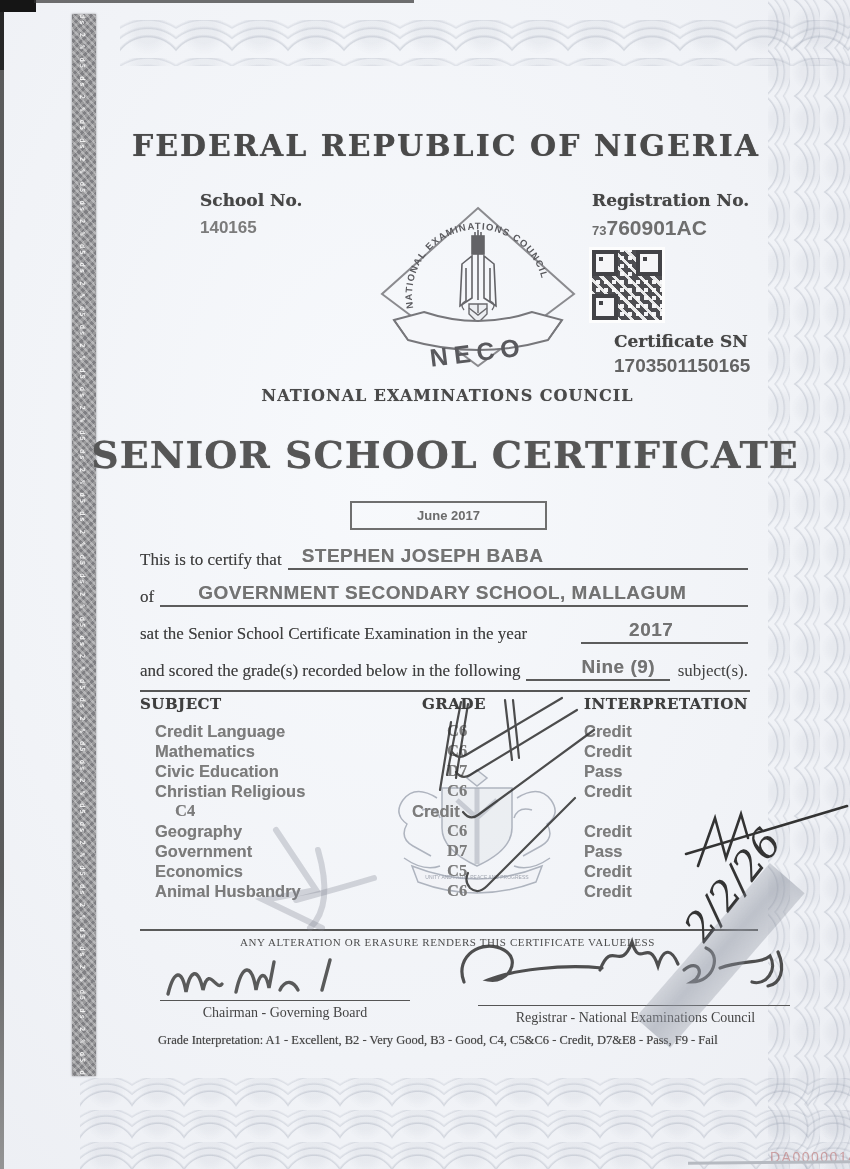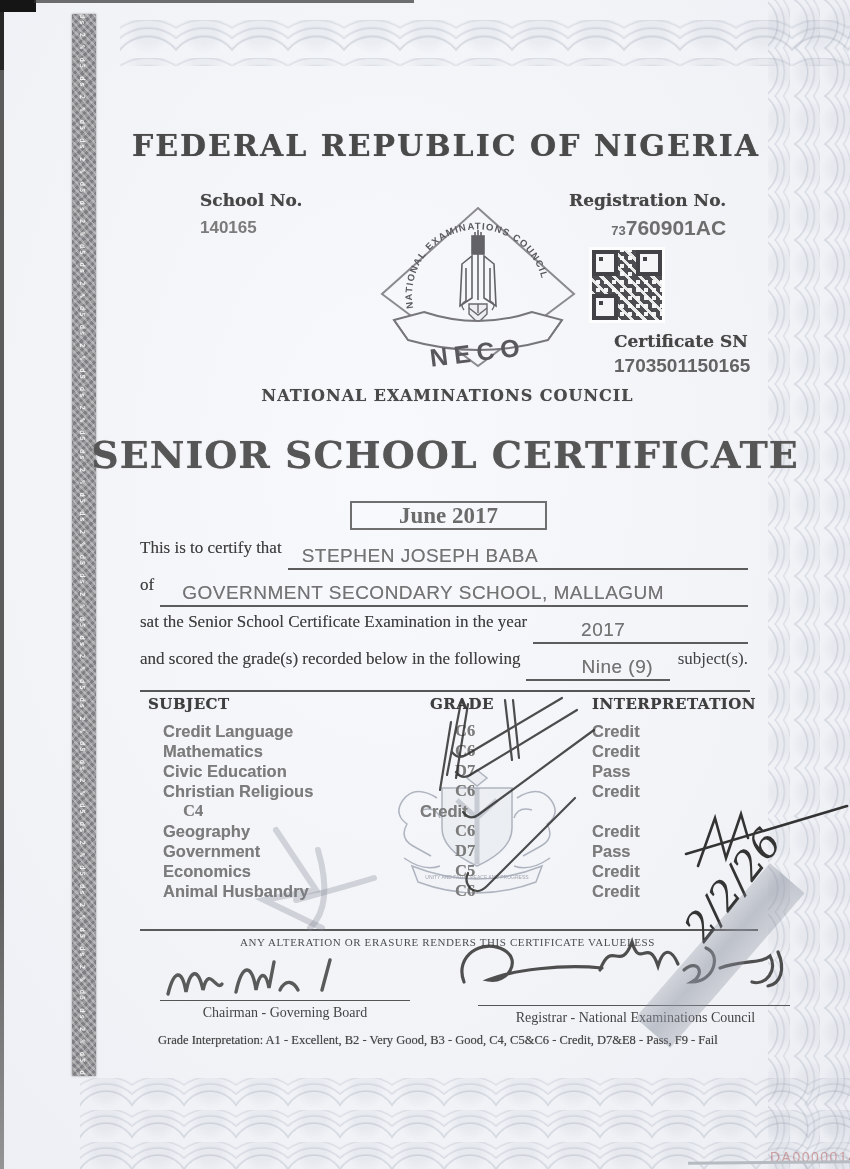"Registration No." .registration-block { left: 569px -> 592px }
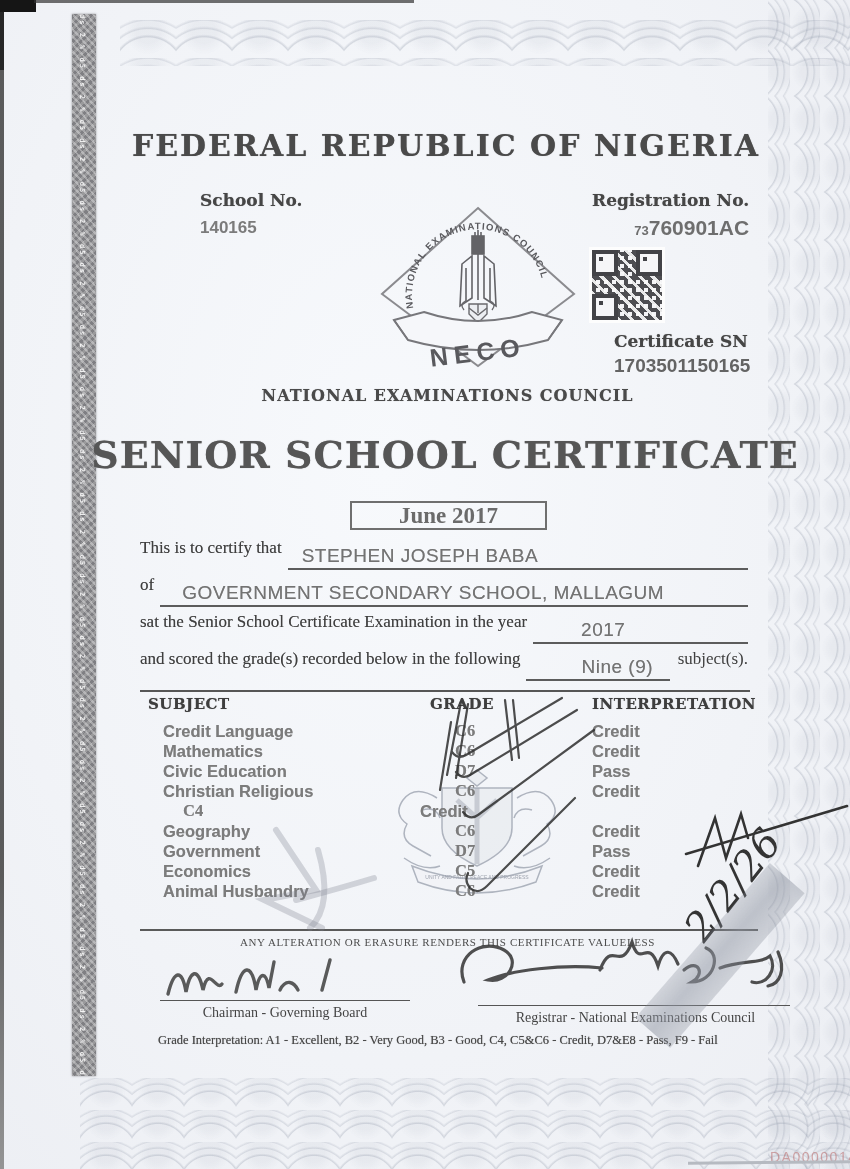"73760901AC" .registration-block .id-value { text-align: right -> none }
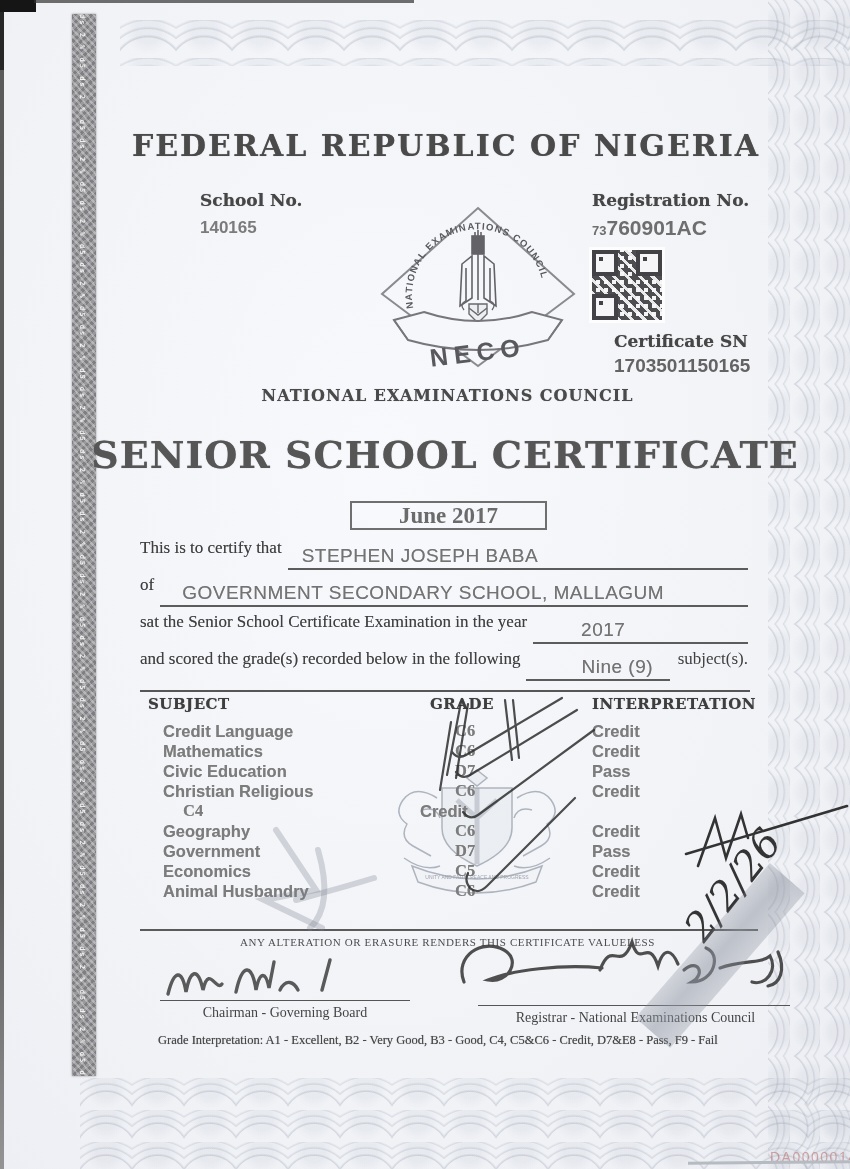"June 2017" .session-box span { font-family: Liberation Serif, serif -> Liberation Sans, sans-serif; font-size: 23px -> 13px }
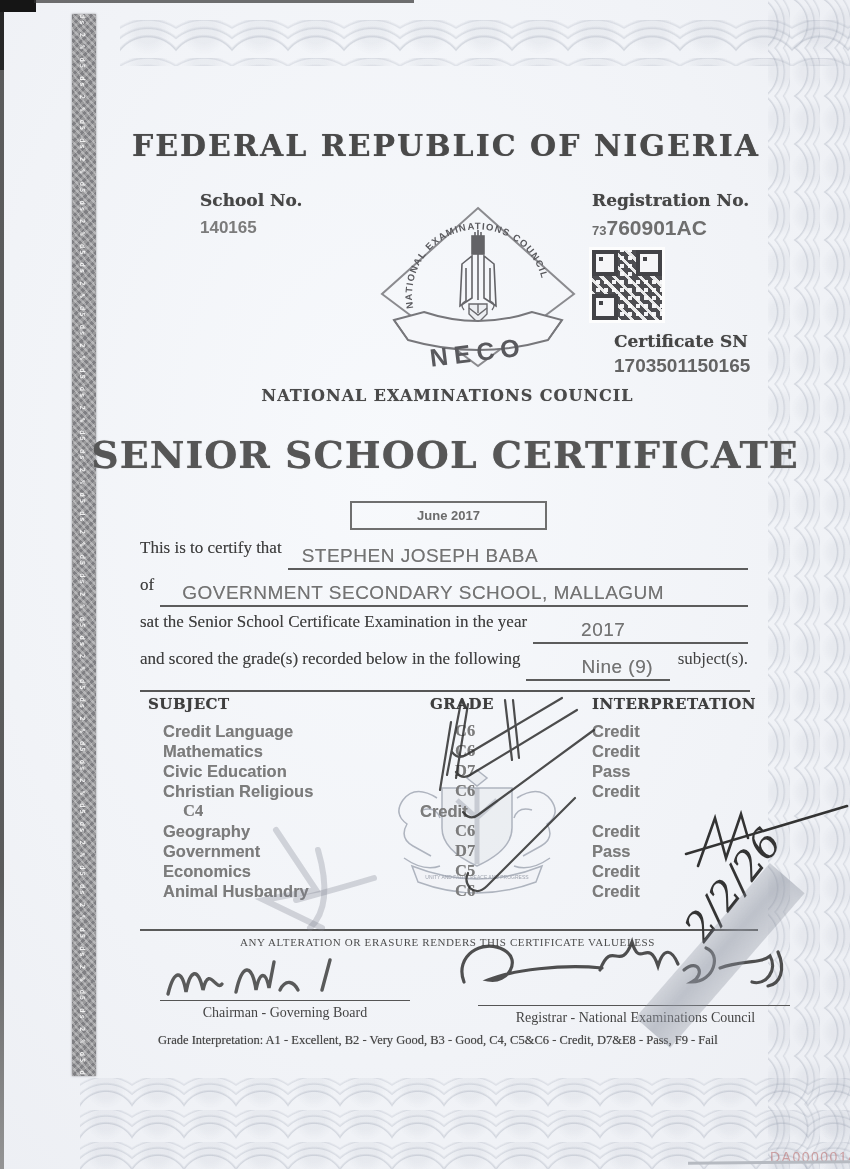"This is to certify that" .certify-row { align-items: flex-start -> flex-end }
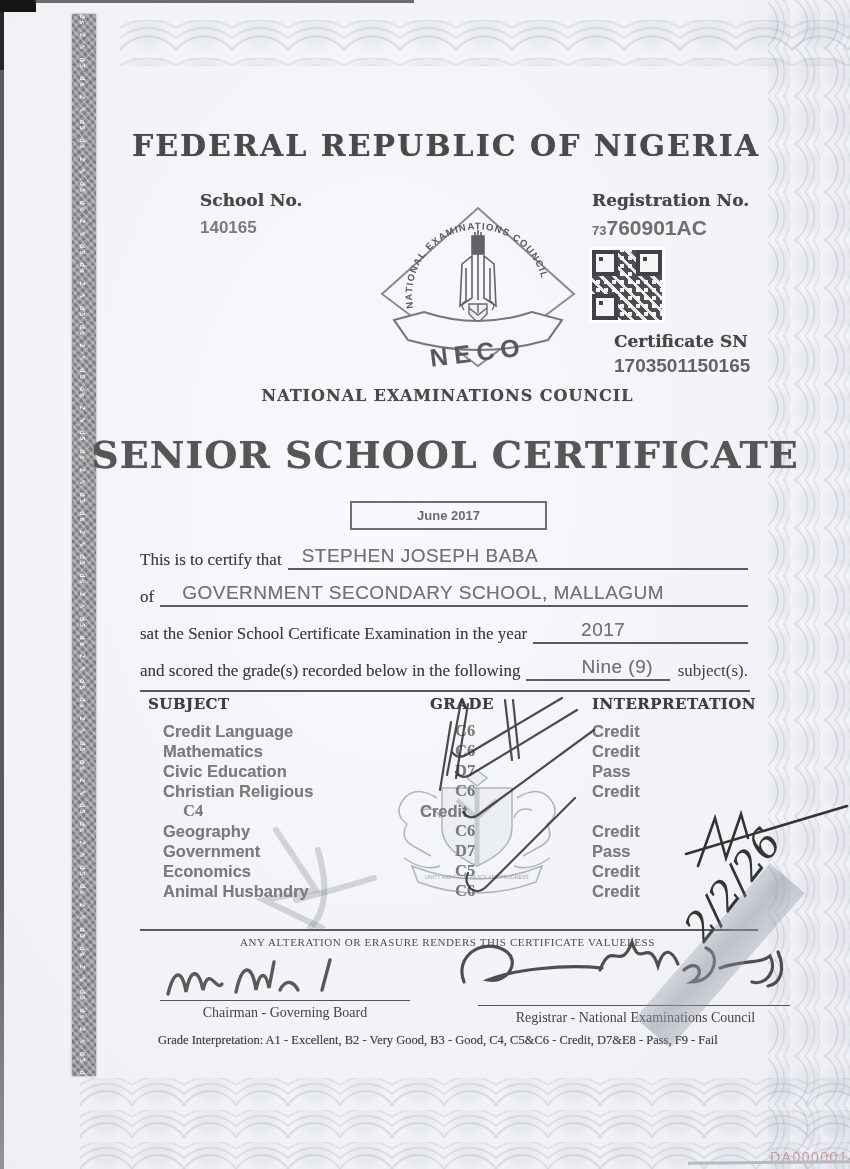"STEPHEN JOSEPH BABA" .fill-value { font-weight: normal -> bold }
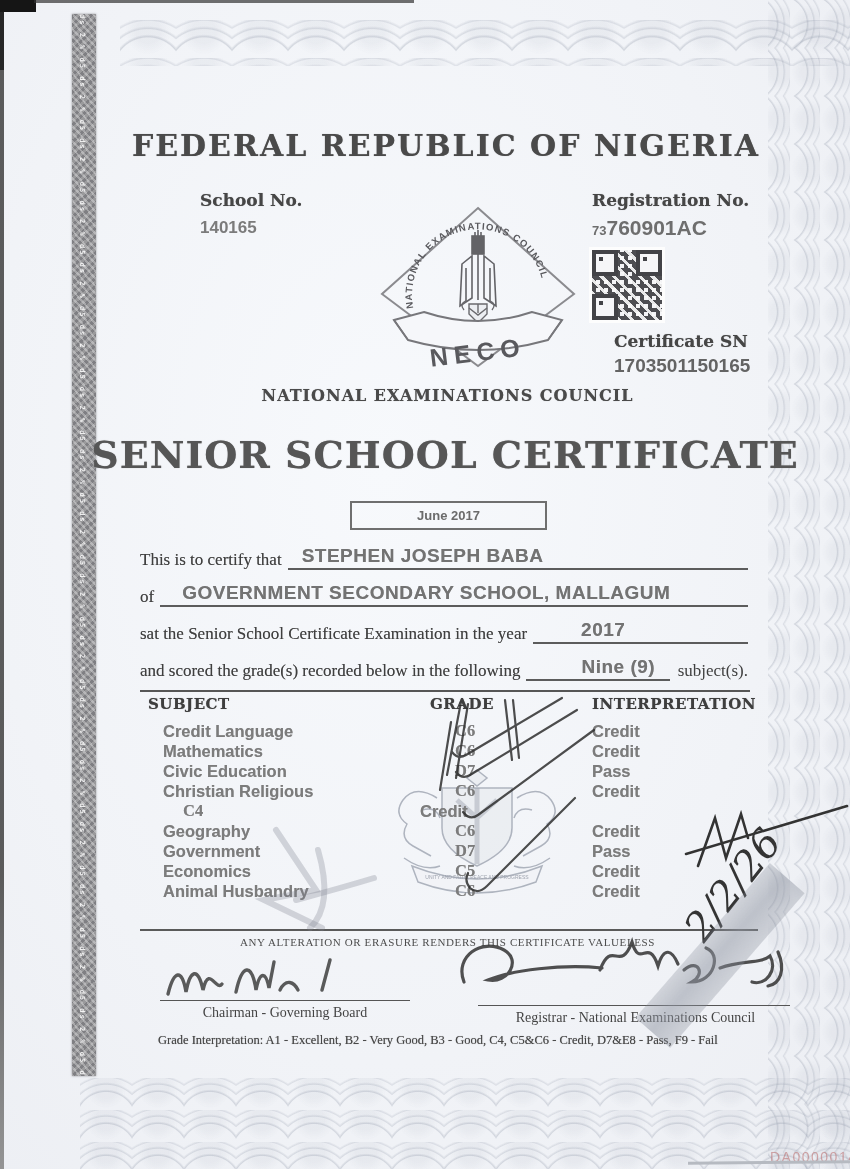"GOVERNMENT SECONDARY SCHOOL, MALLAGUM" span.fill-value { left: 22px -> 38px }
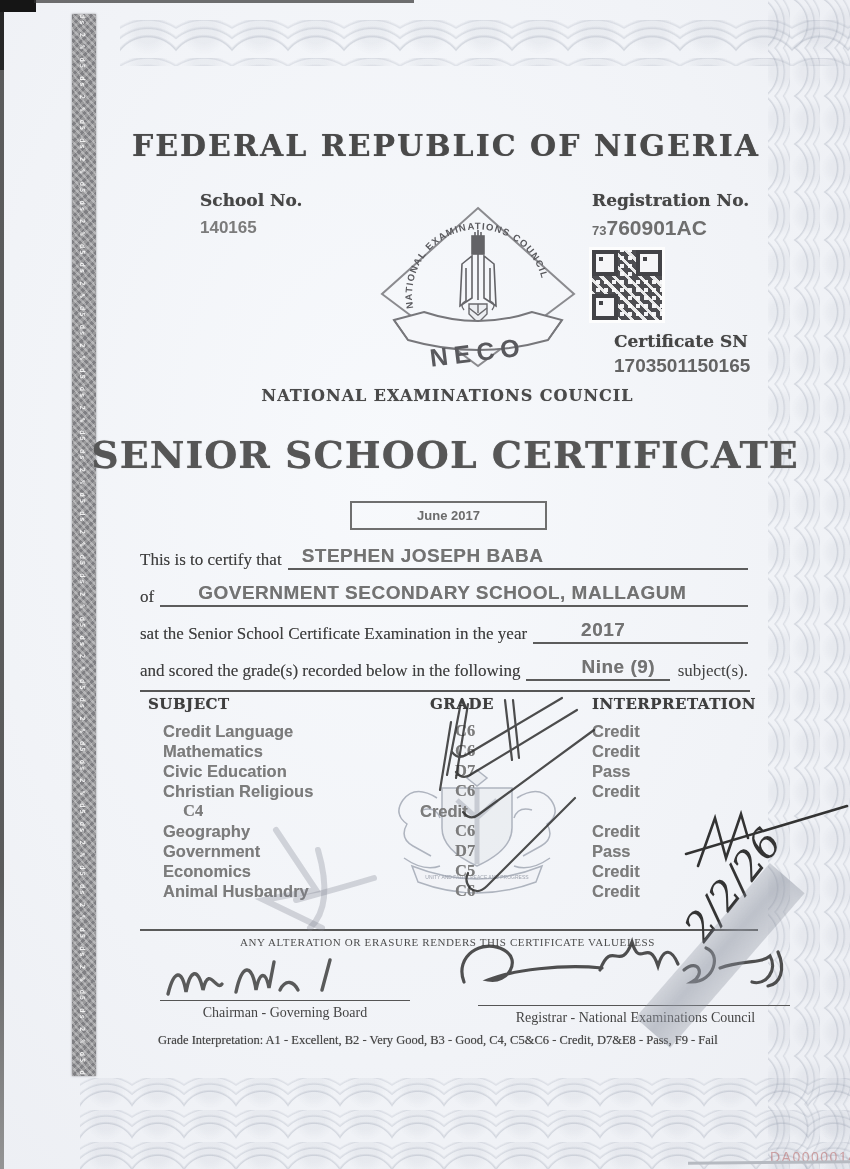"sat the Senior School Certificate" div.certify-row { gap: none -> 48px }
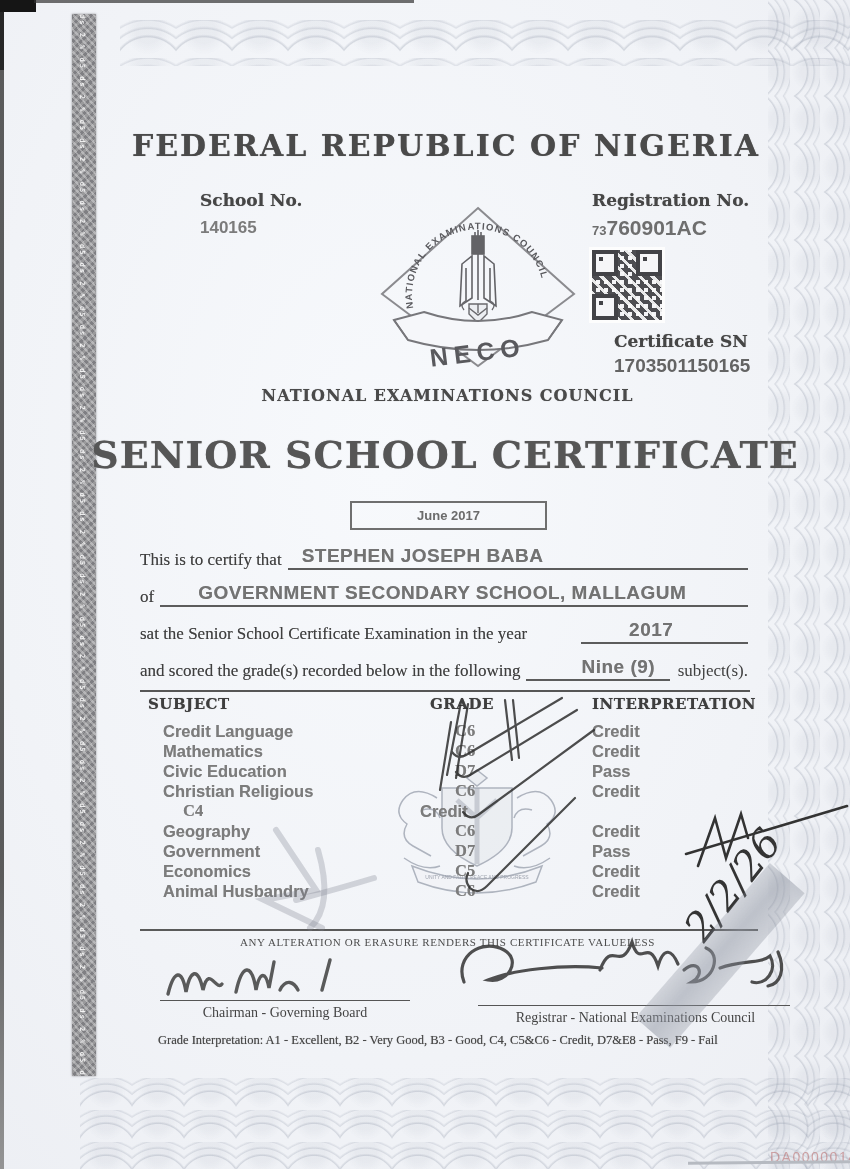"SUBJECT" .results { left: 148px -> 140px }
